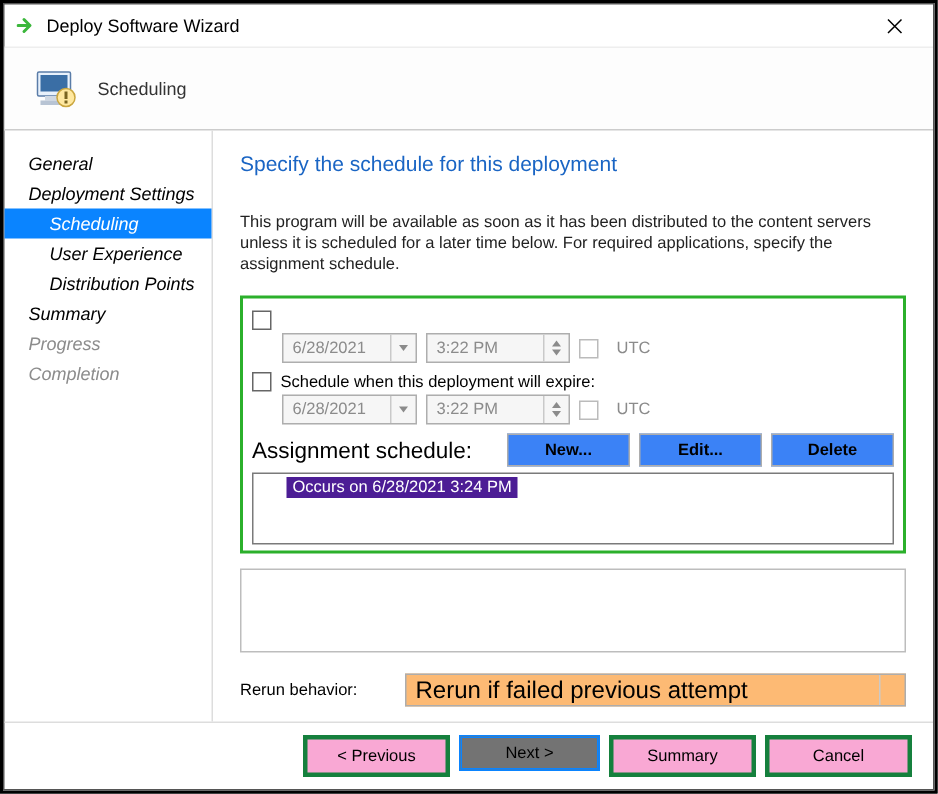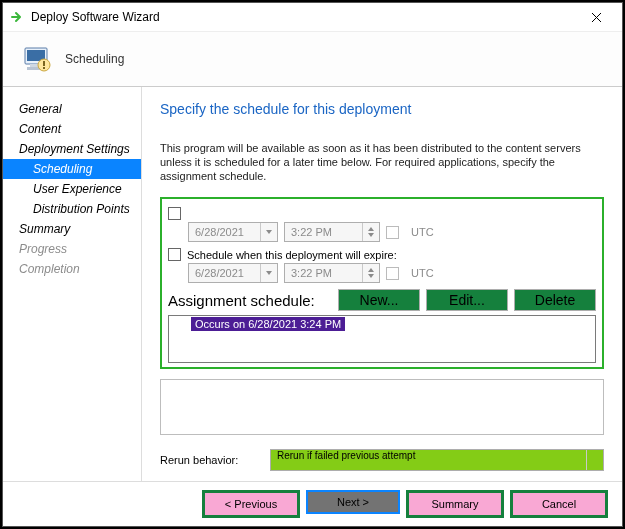"Content" div.nav-item { html: <div>Content</div> -> none }
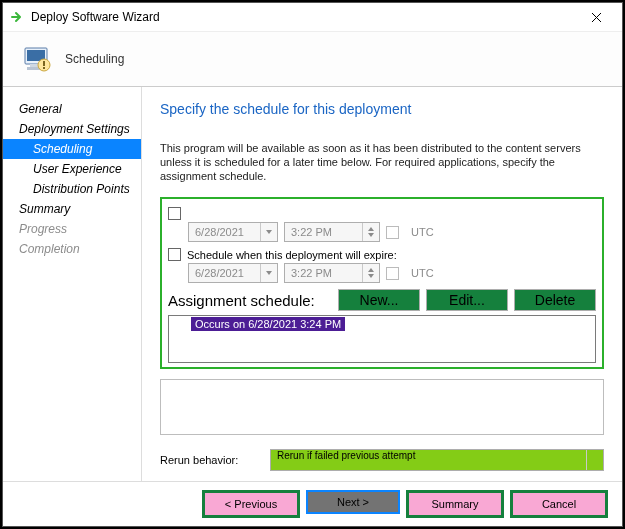"New..." .tbtn { background: #15803d -> #3b82f6; font-size: 14px -> 11px; font-weight: none -> bold }
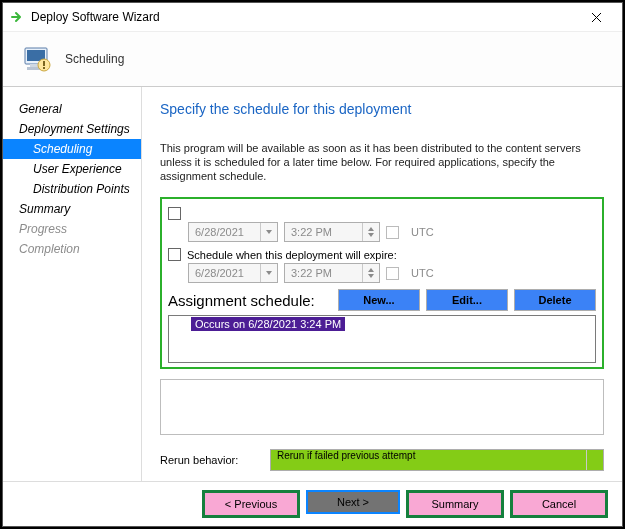"Rerun if failed previous attempt" .combo { align-items: flex-start -> flex-end; background: #84cc16 -> #fdba74; font-size: 10px -> 16px }
